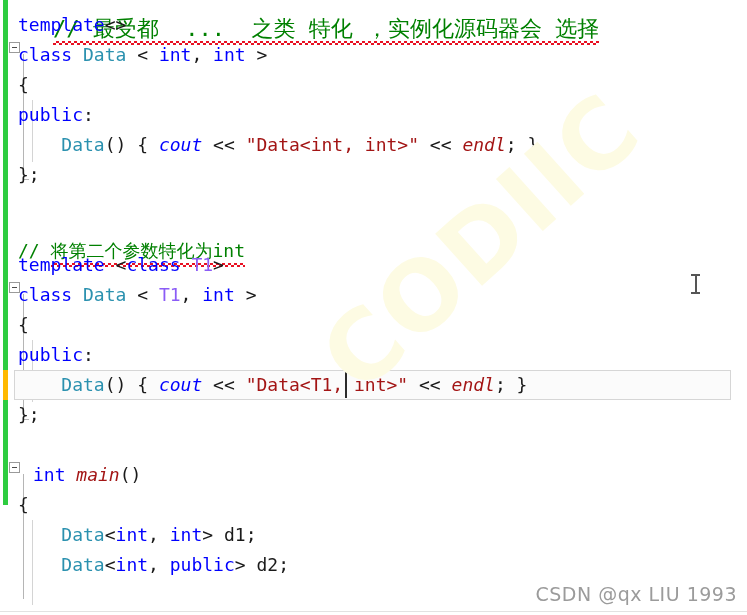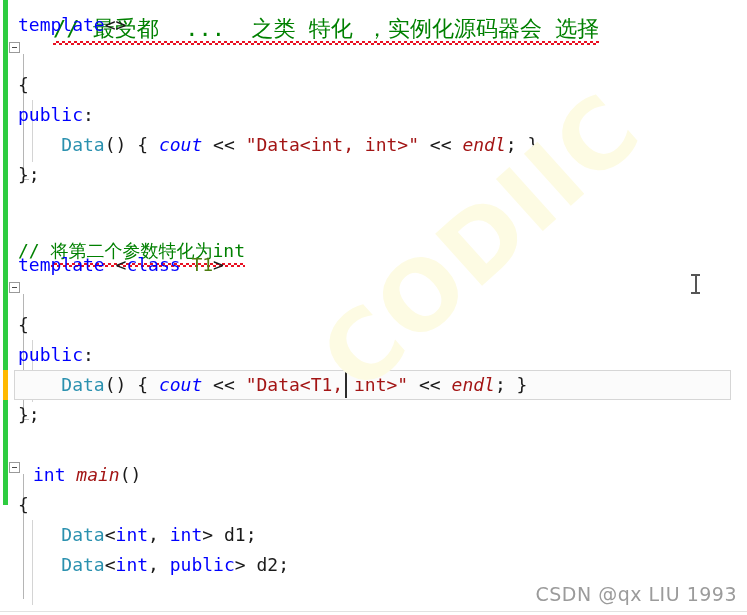"class Data < int, int" div.line { html: none -> <div><span><span>class </span><span>Data </span><span>&lt; </span><span>int</span><span>, </span><span>int</span><span> &gt;</span></span></div> }
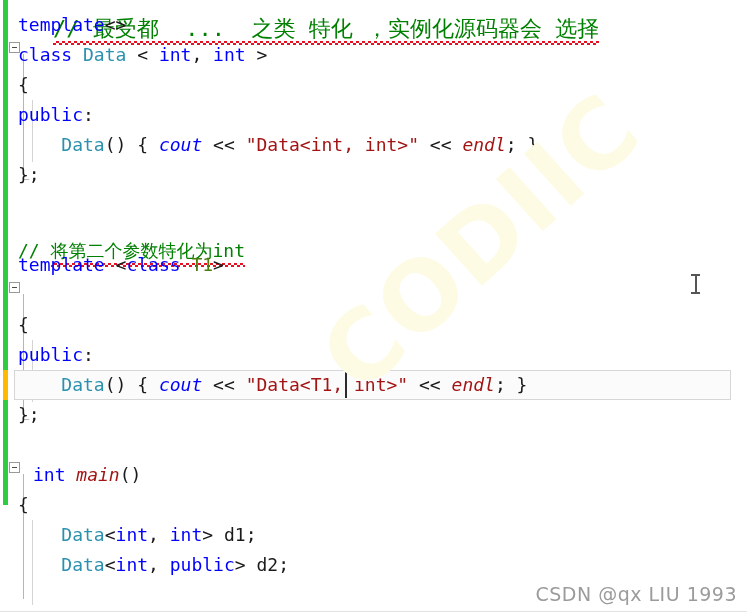"T1" .tparm { color: #4d7c0f -> #8b5cf6 }
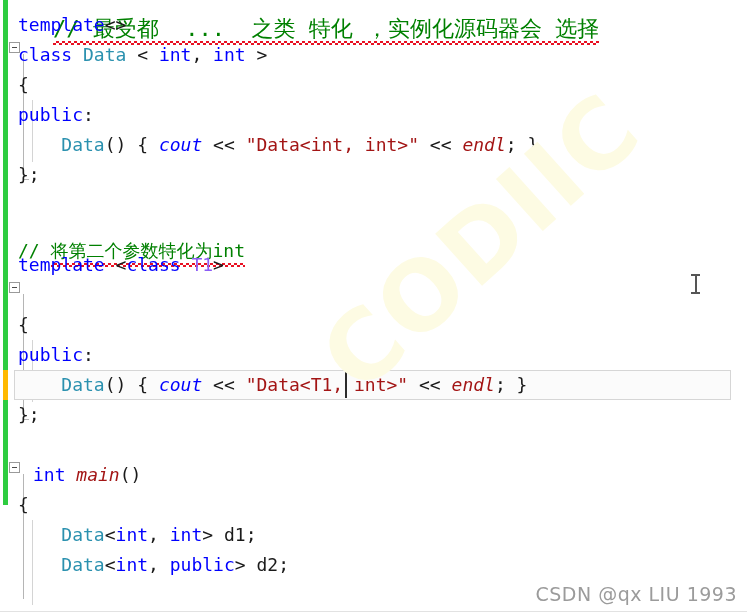"class Data < T1, int" div.line { html: none -> <div><span><span>class </span><span>Data </span><span>&lt; </span><span>T1</span><span>, </span><span>int</span><span> &gt;</span></span></div> }
